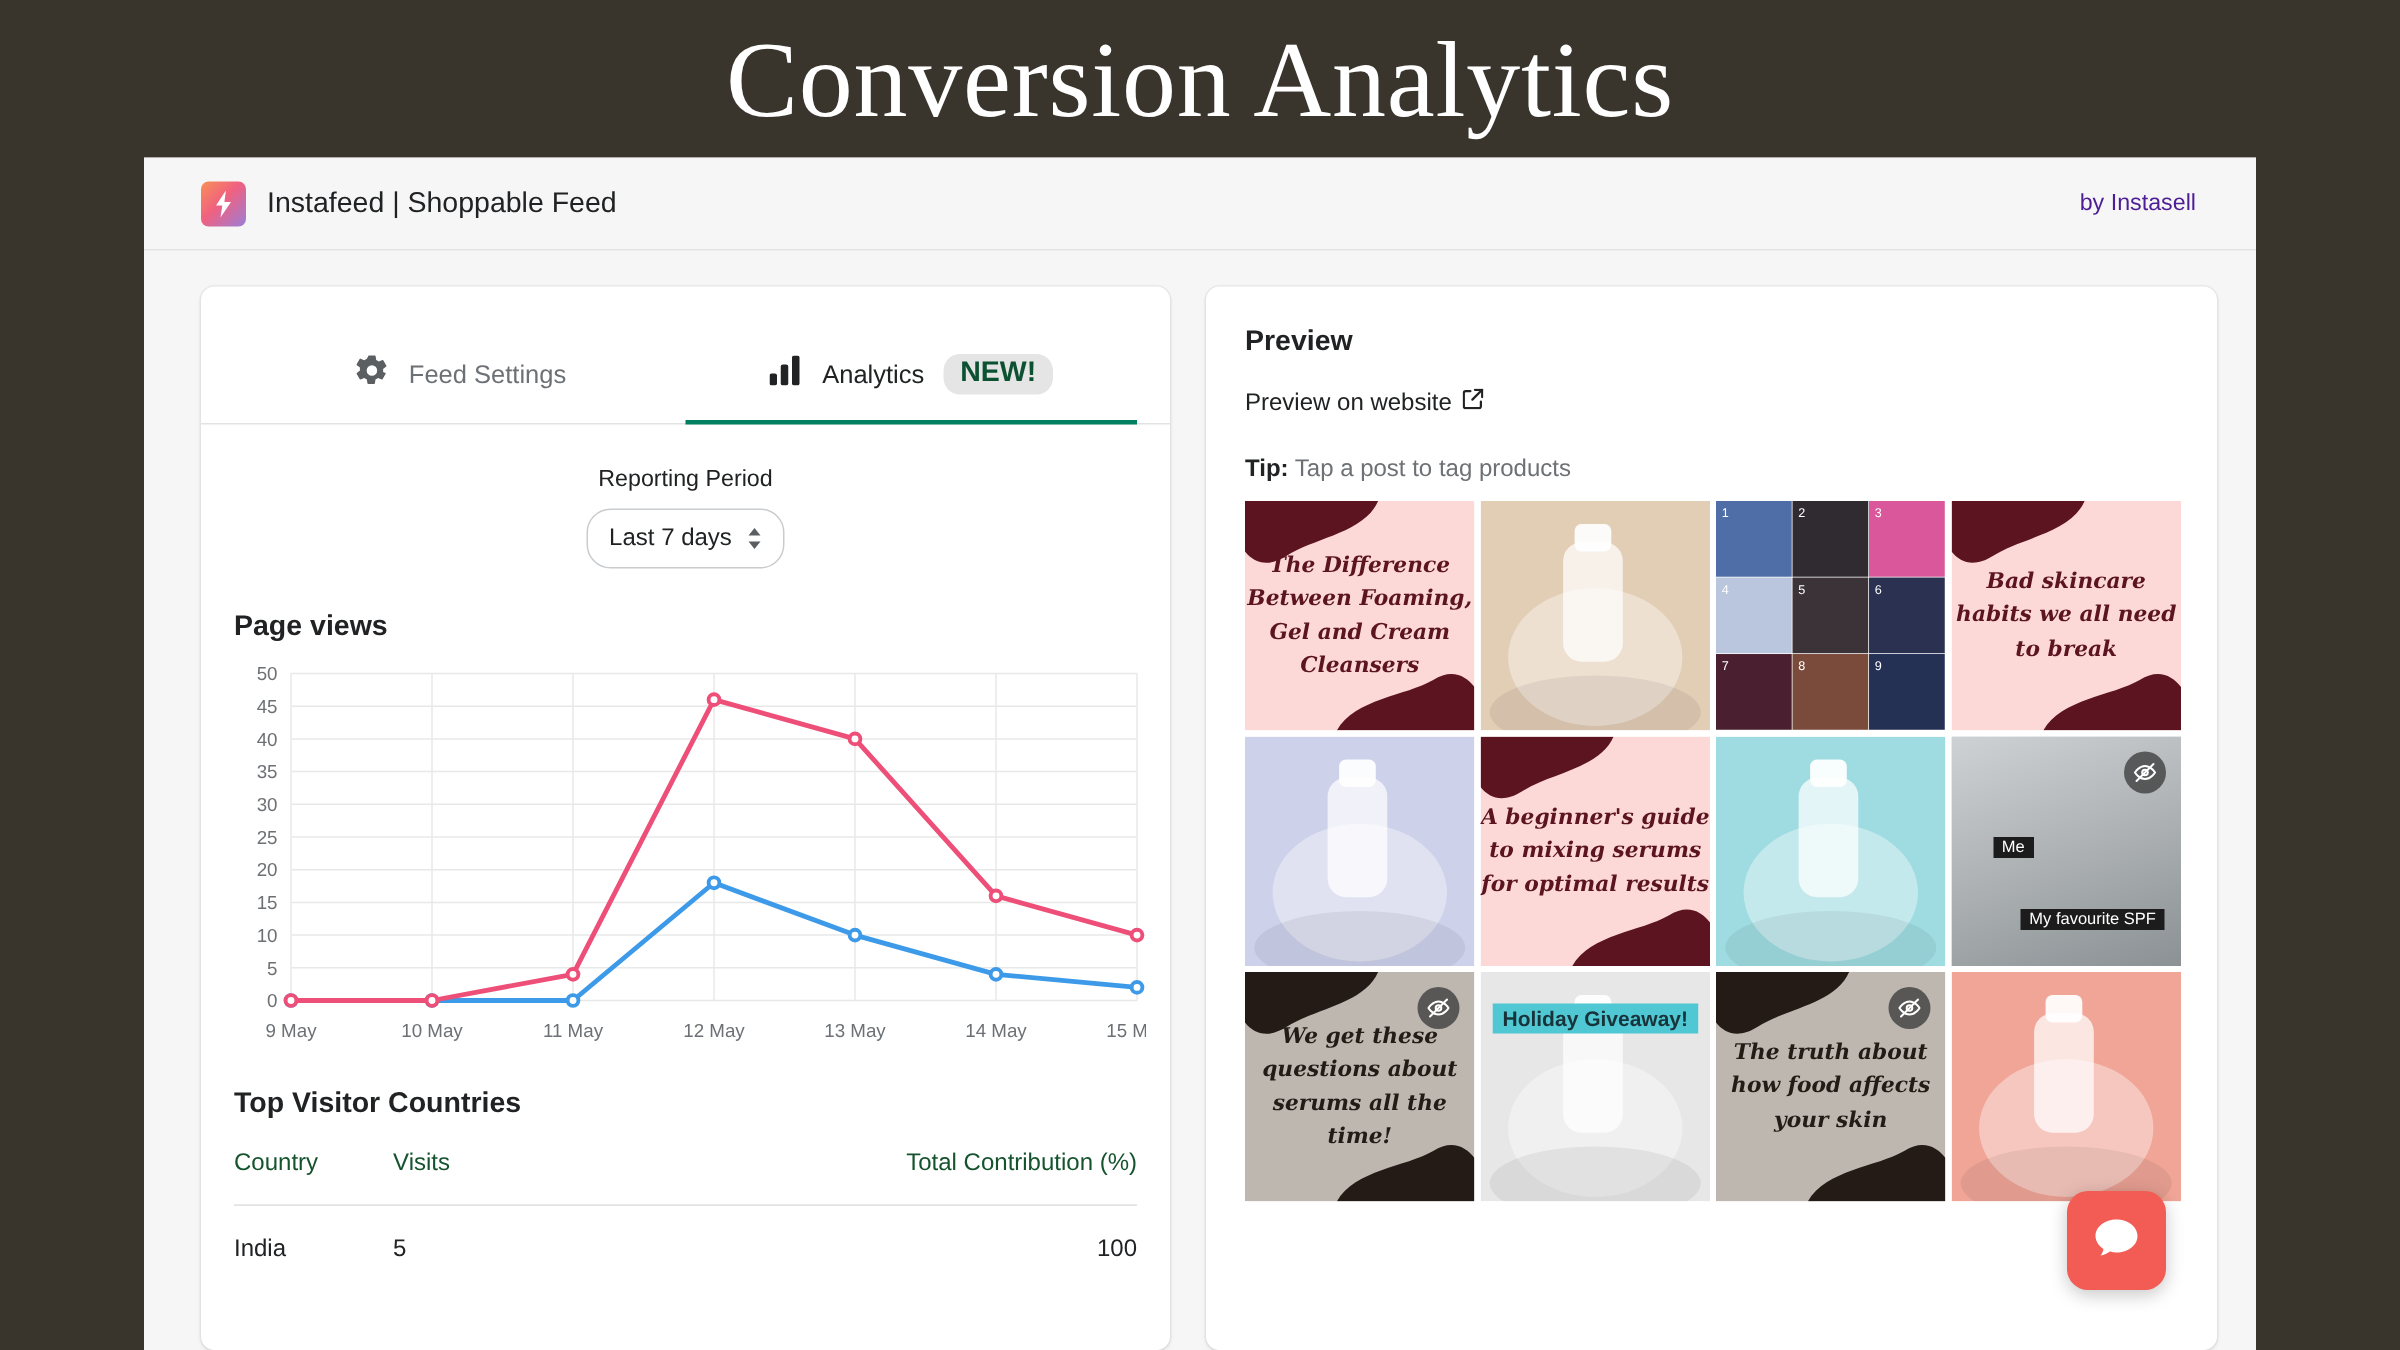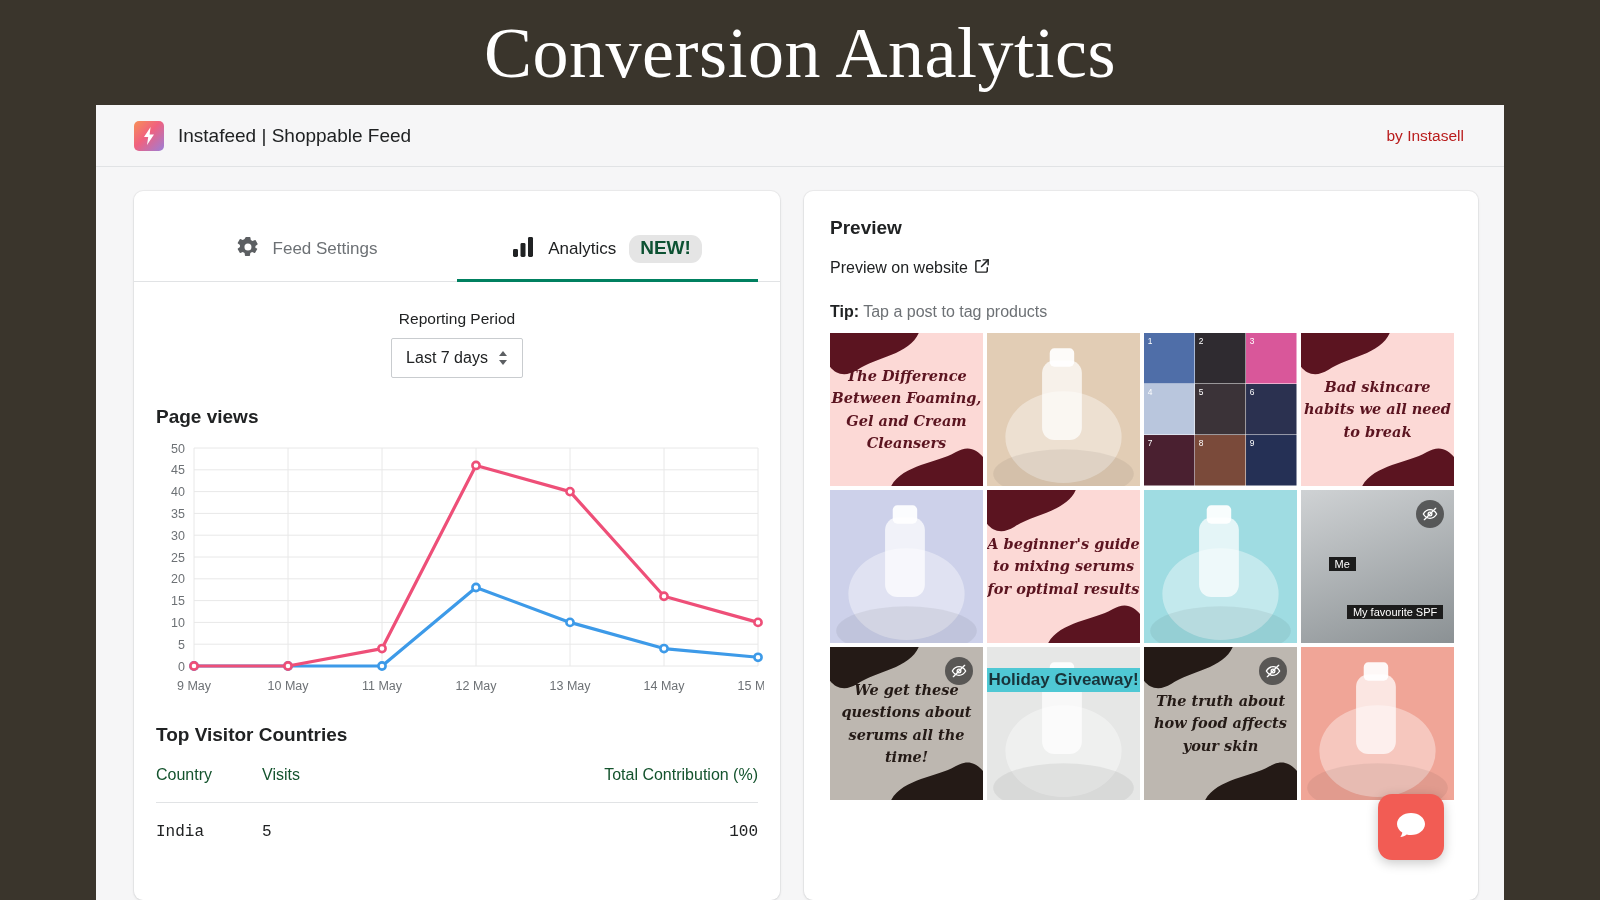"by Instasell" .app-byline { color: #b91c1c -> #4c1d95 }
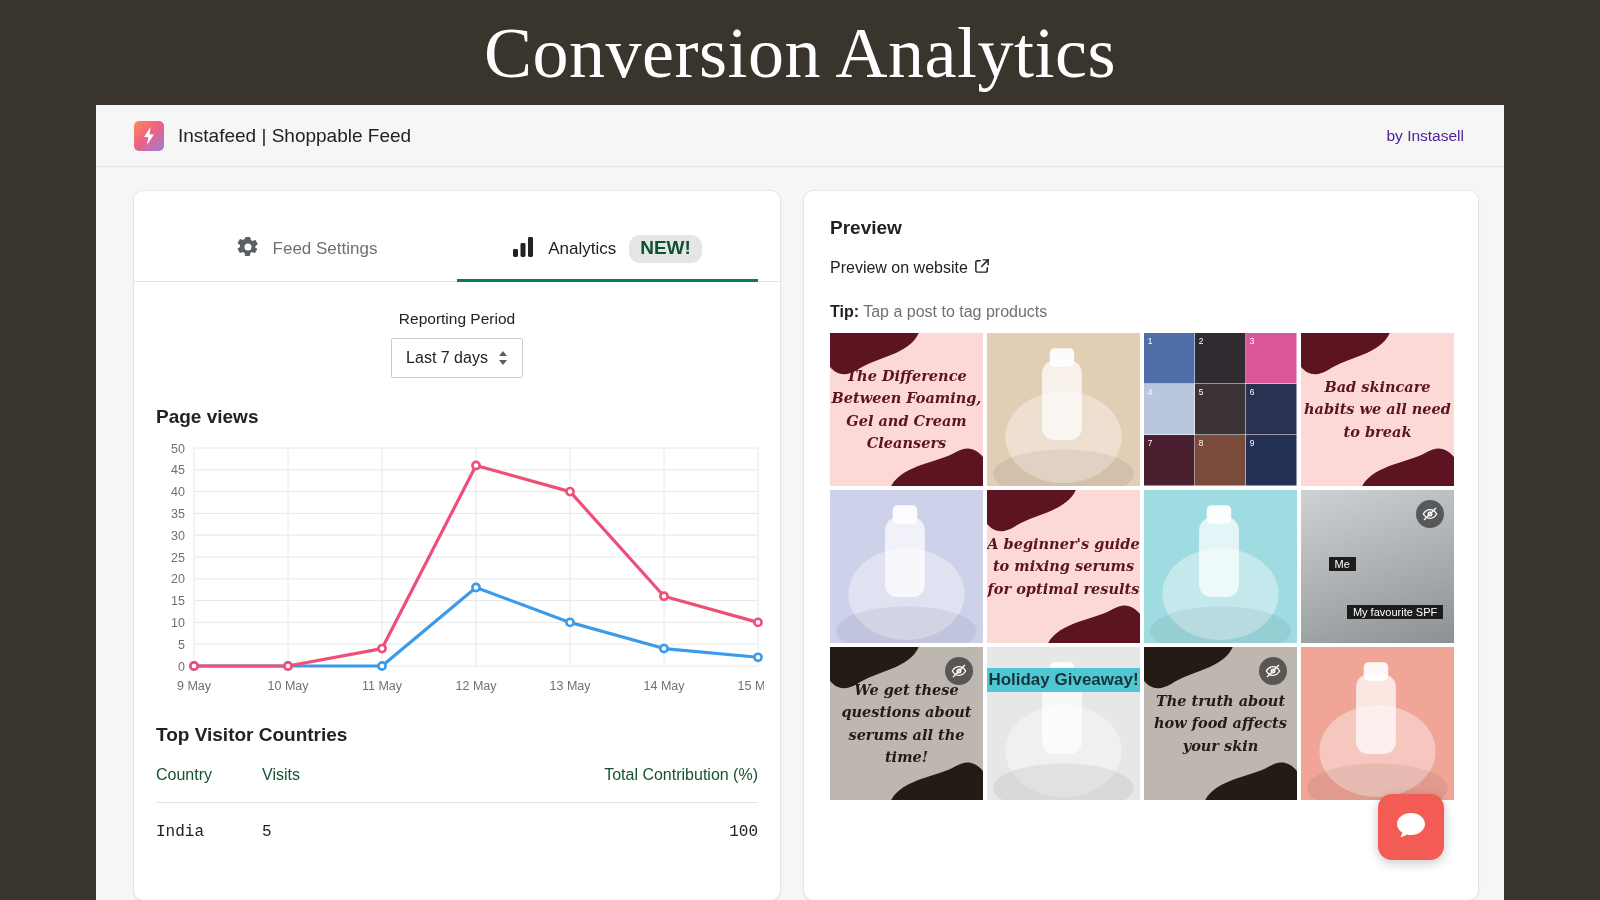"Last 7 days" .select-box { border-radius: 2px -> 16px }
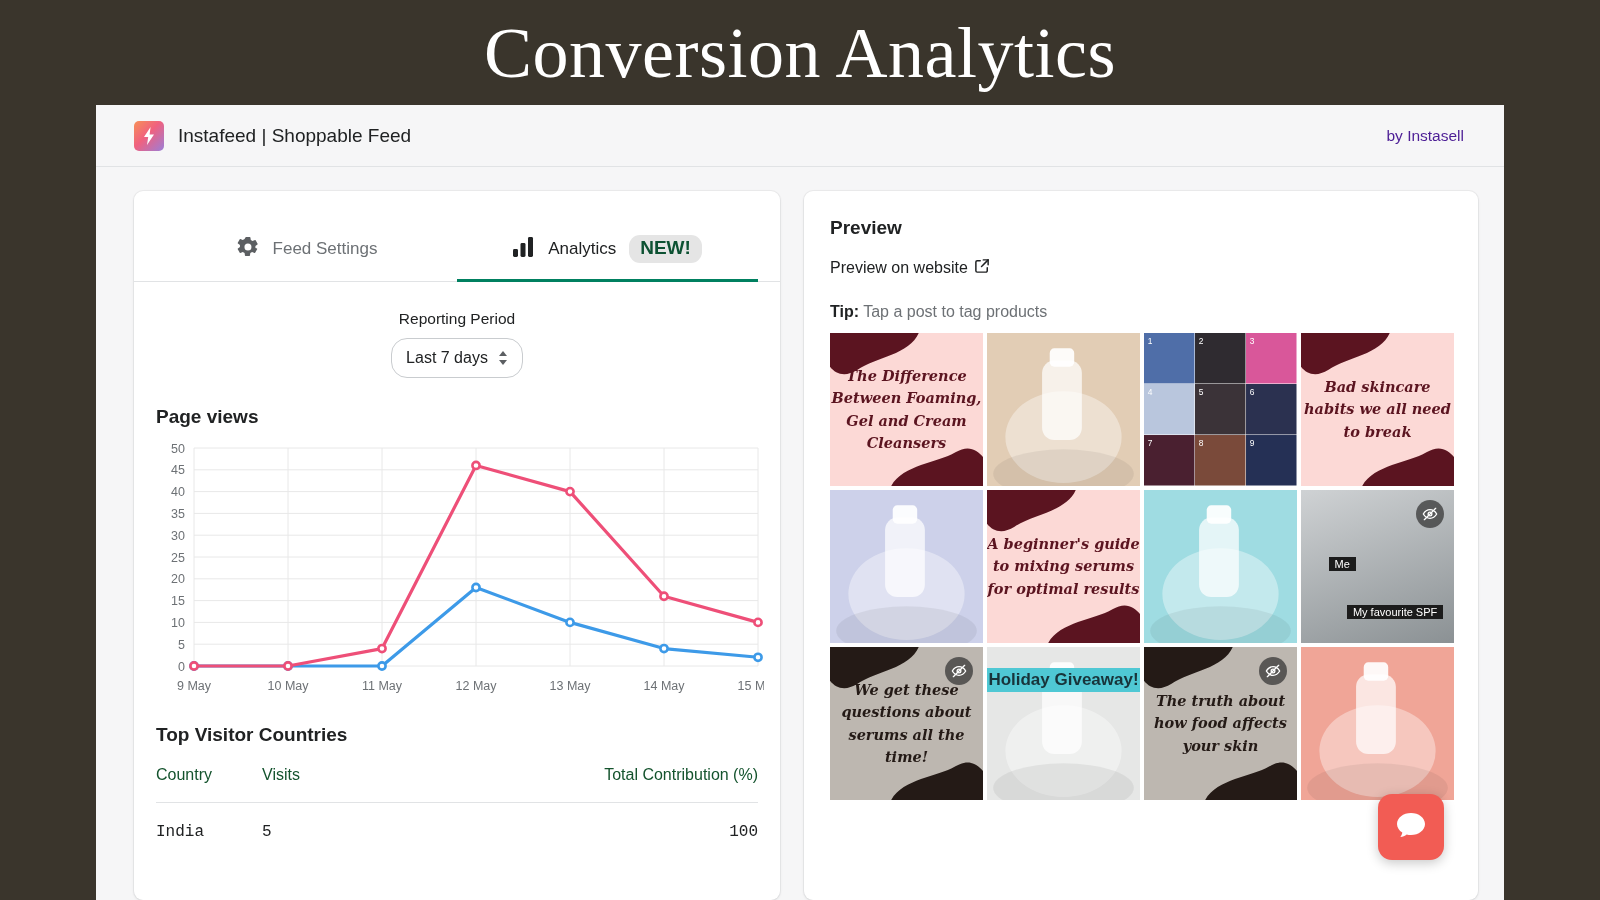"Holiday Giveaway!" div { font-size: 17px -> 14px }
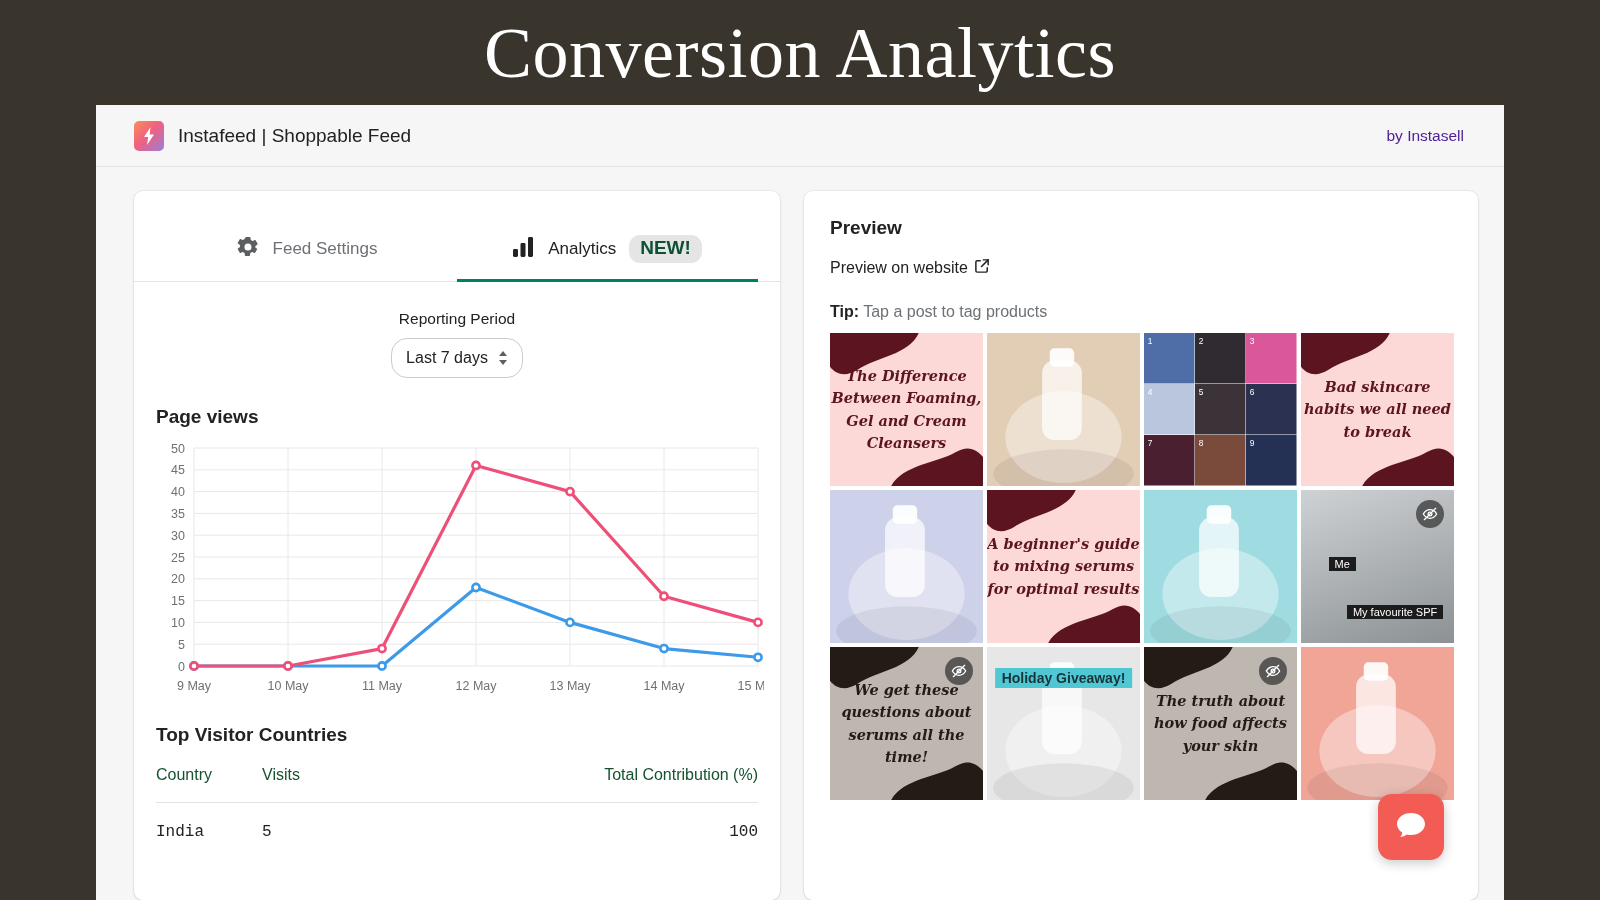"India" .tbl td { font-family: Liberation Mono, monospace -> none }
